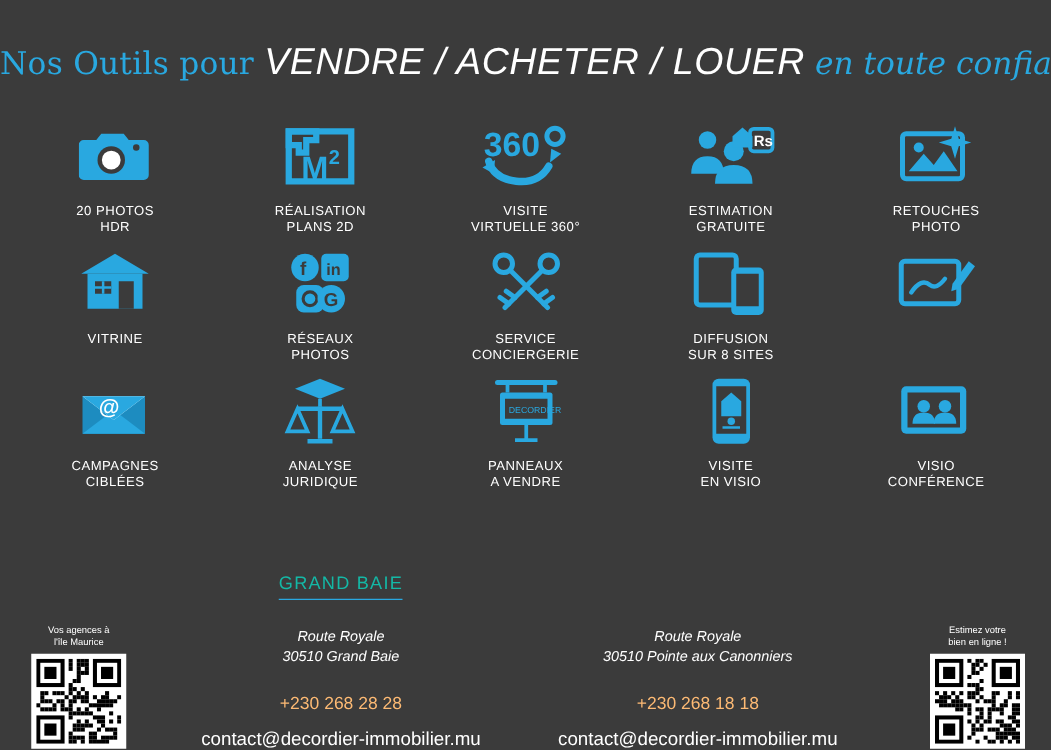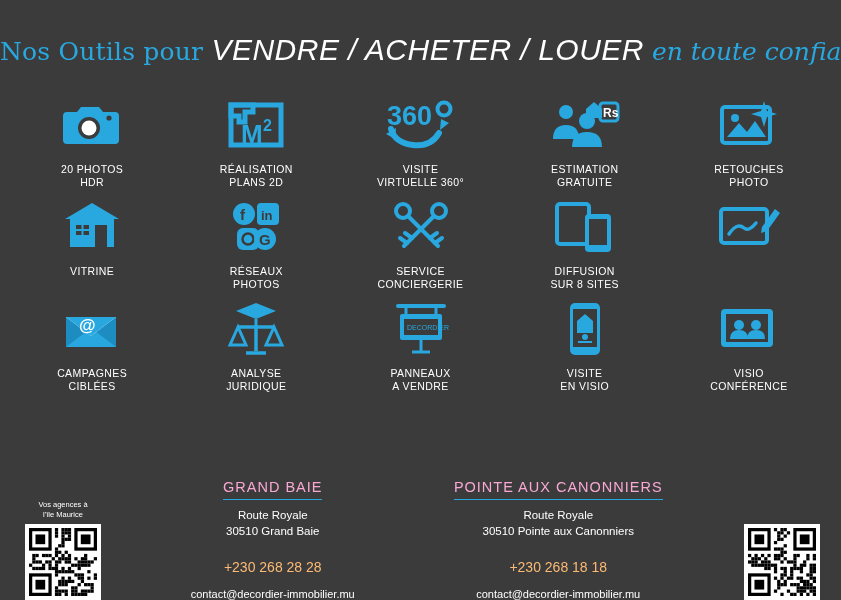"GRAND BAIE" .addr-title { color: #f9a8d4 -> #14b8a6; margin-bottom: 7px -> 22px }
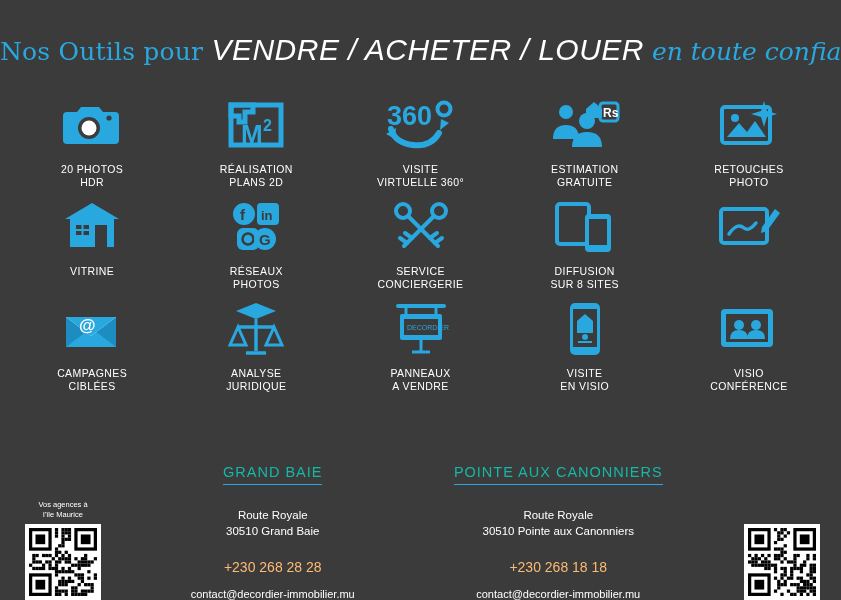"POINTE AUX CANONNIERS" div.addr-title { html: <div>POINTE AUX CANONNIERS</div> -> none }
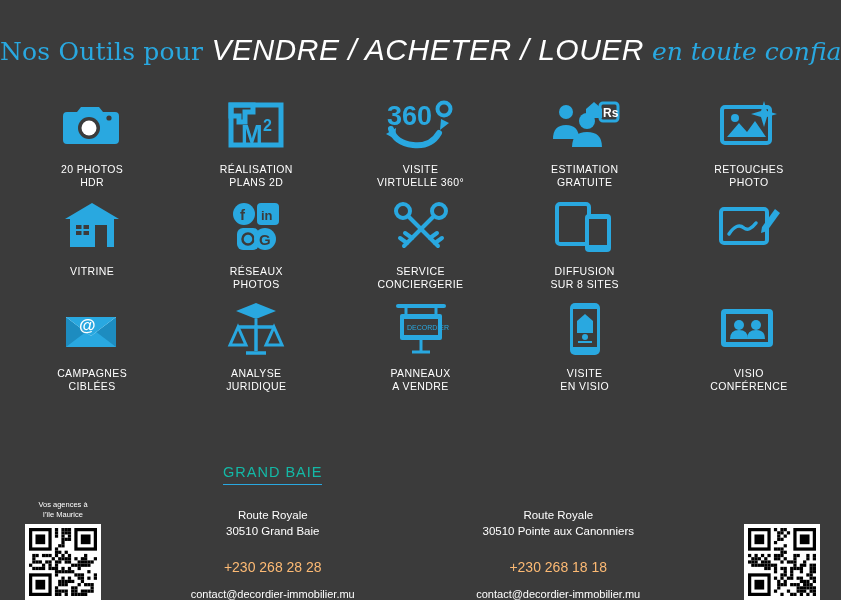"Route Royale" .addr-line { font-style: none -> italic }
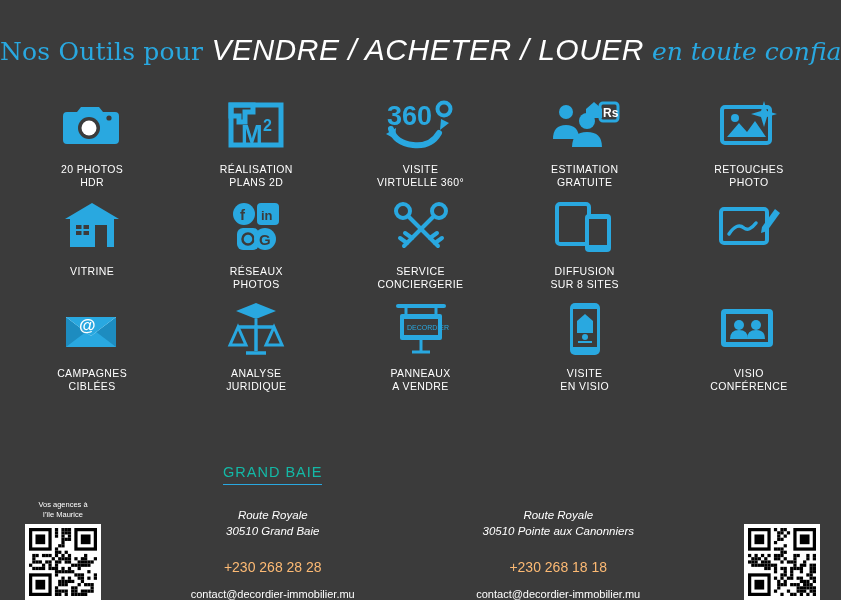"Estimez votre" div.qr-caption { html: none -> <div> <div>Estimez votre</div> <div>bien en ligne !</div> </div> }
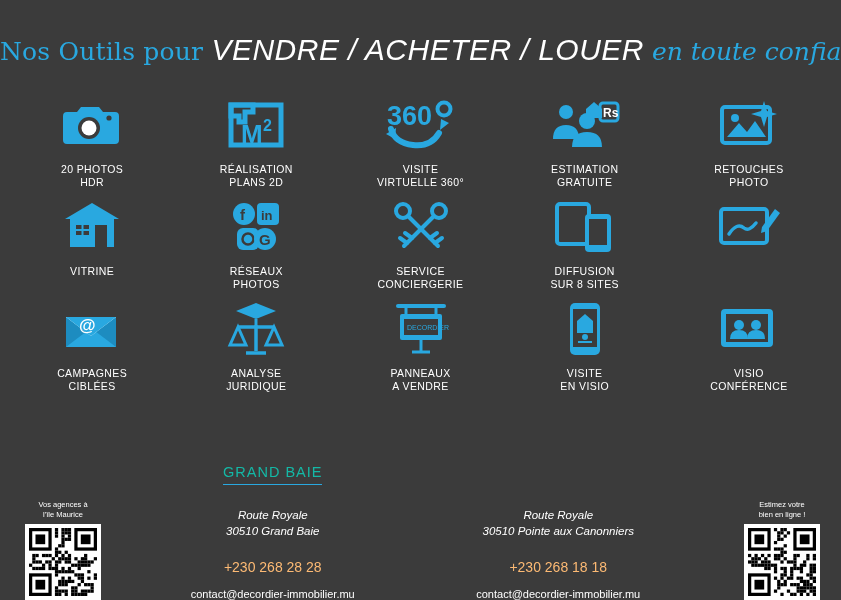"contact@decordier-immobilier.mu" .addr-mail { font-size: 11px -> 15px }
